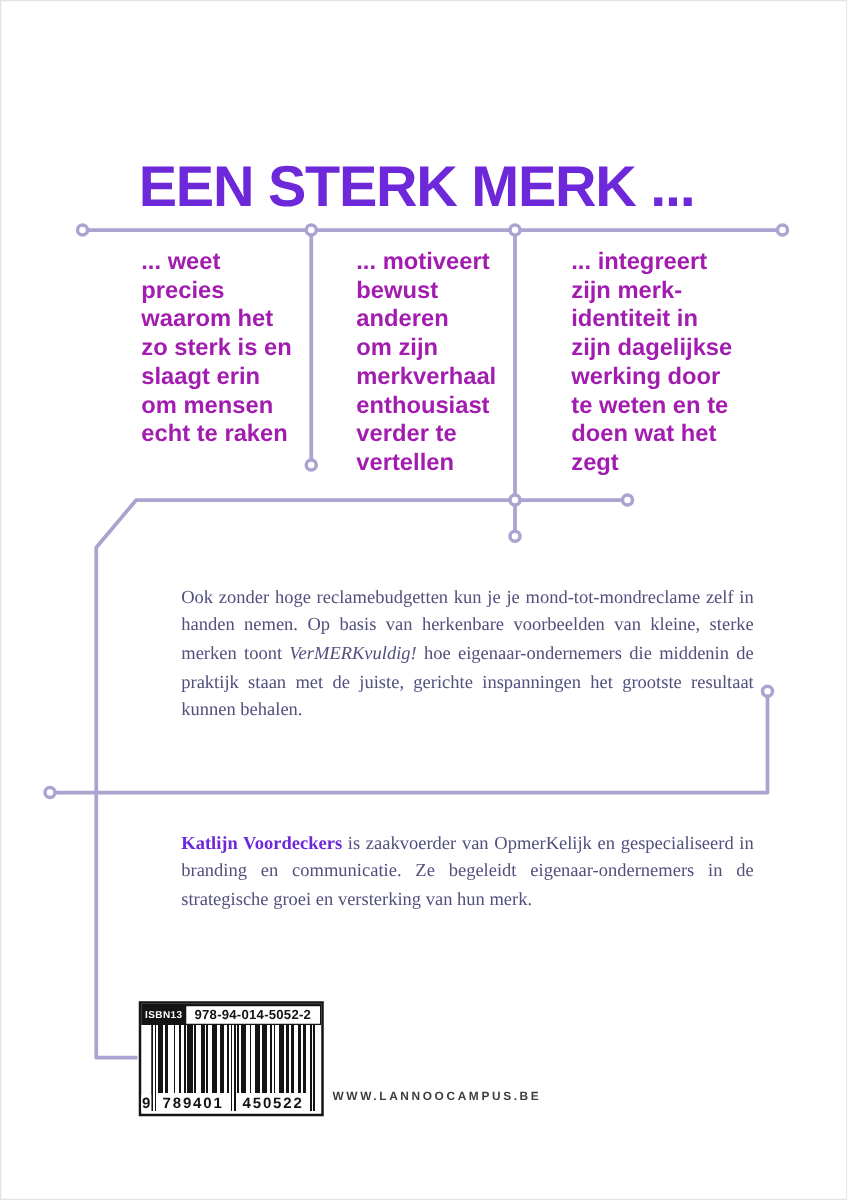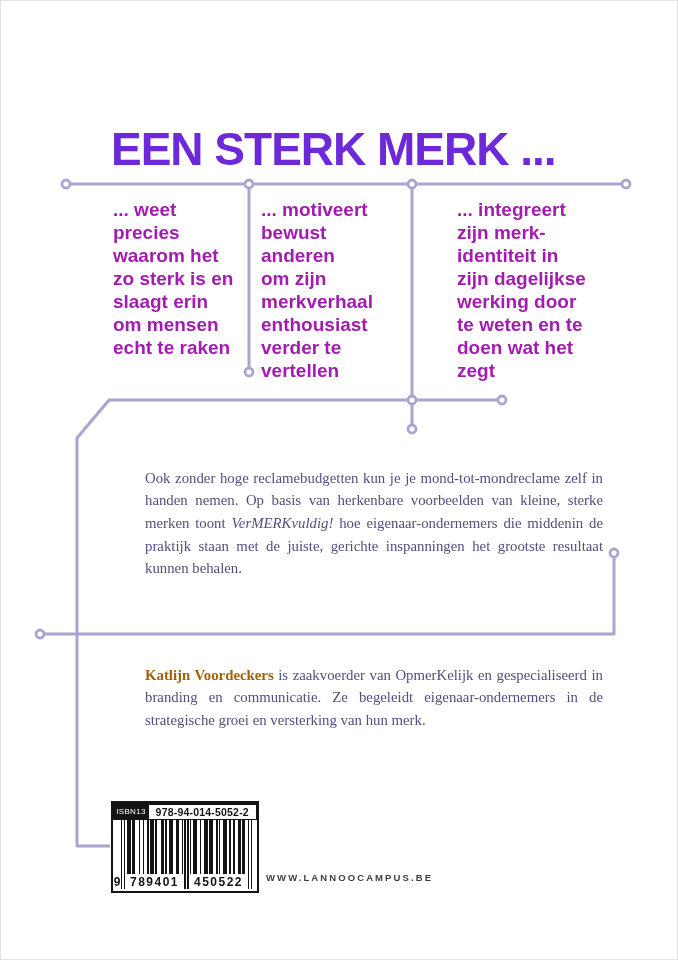"... motiveert" .col2 { left: 260px -> 284px }
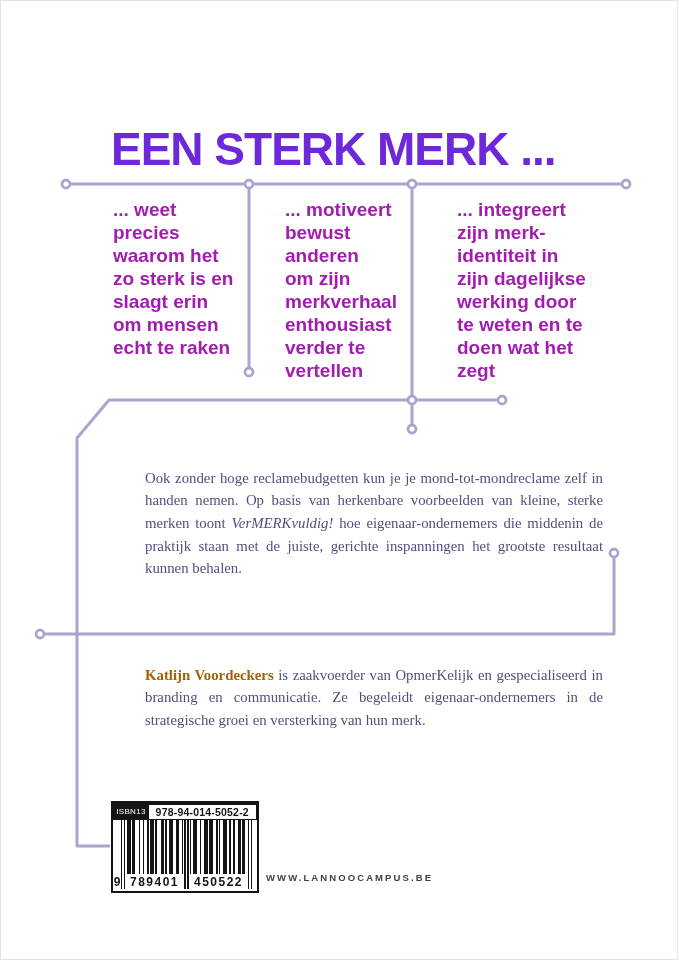"Katlijn Voordeckers" .author-name { color: #a16207 -> #6d28d9 }
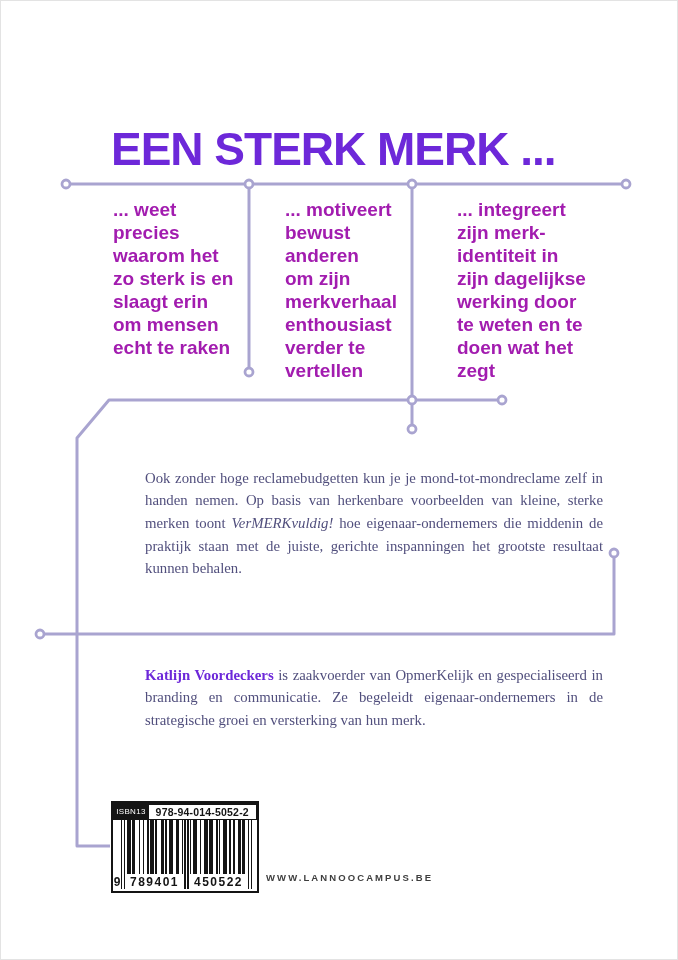"ISBN13" .bc-label { font-weight: normal -> bold }
